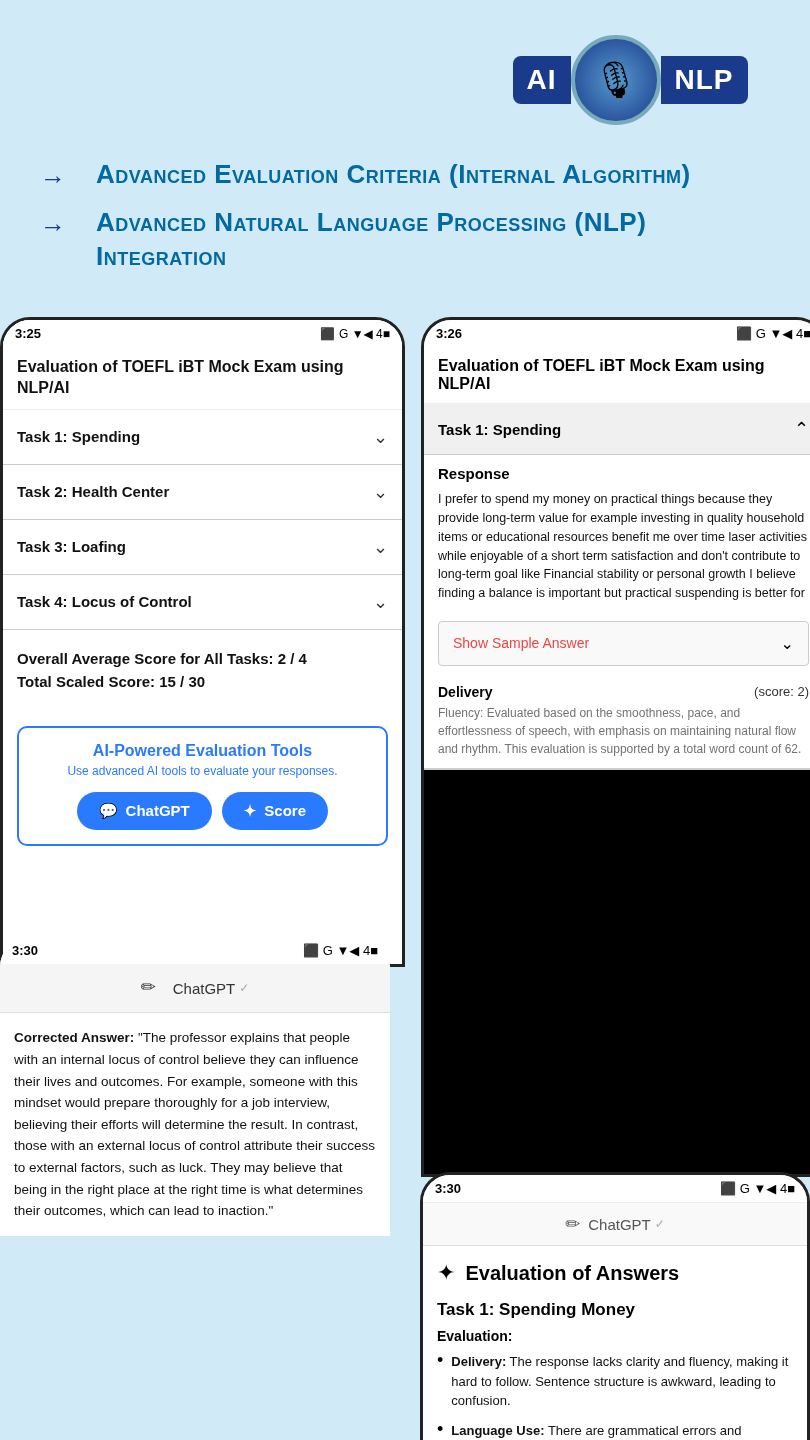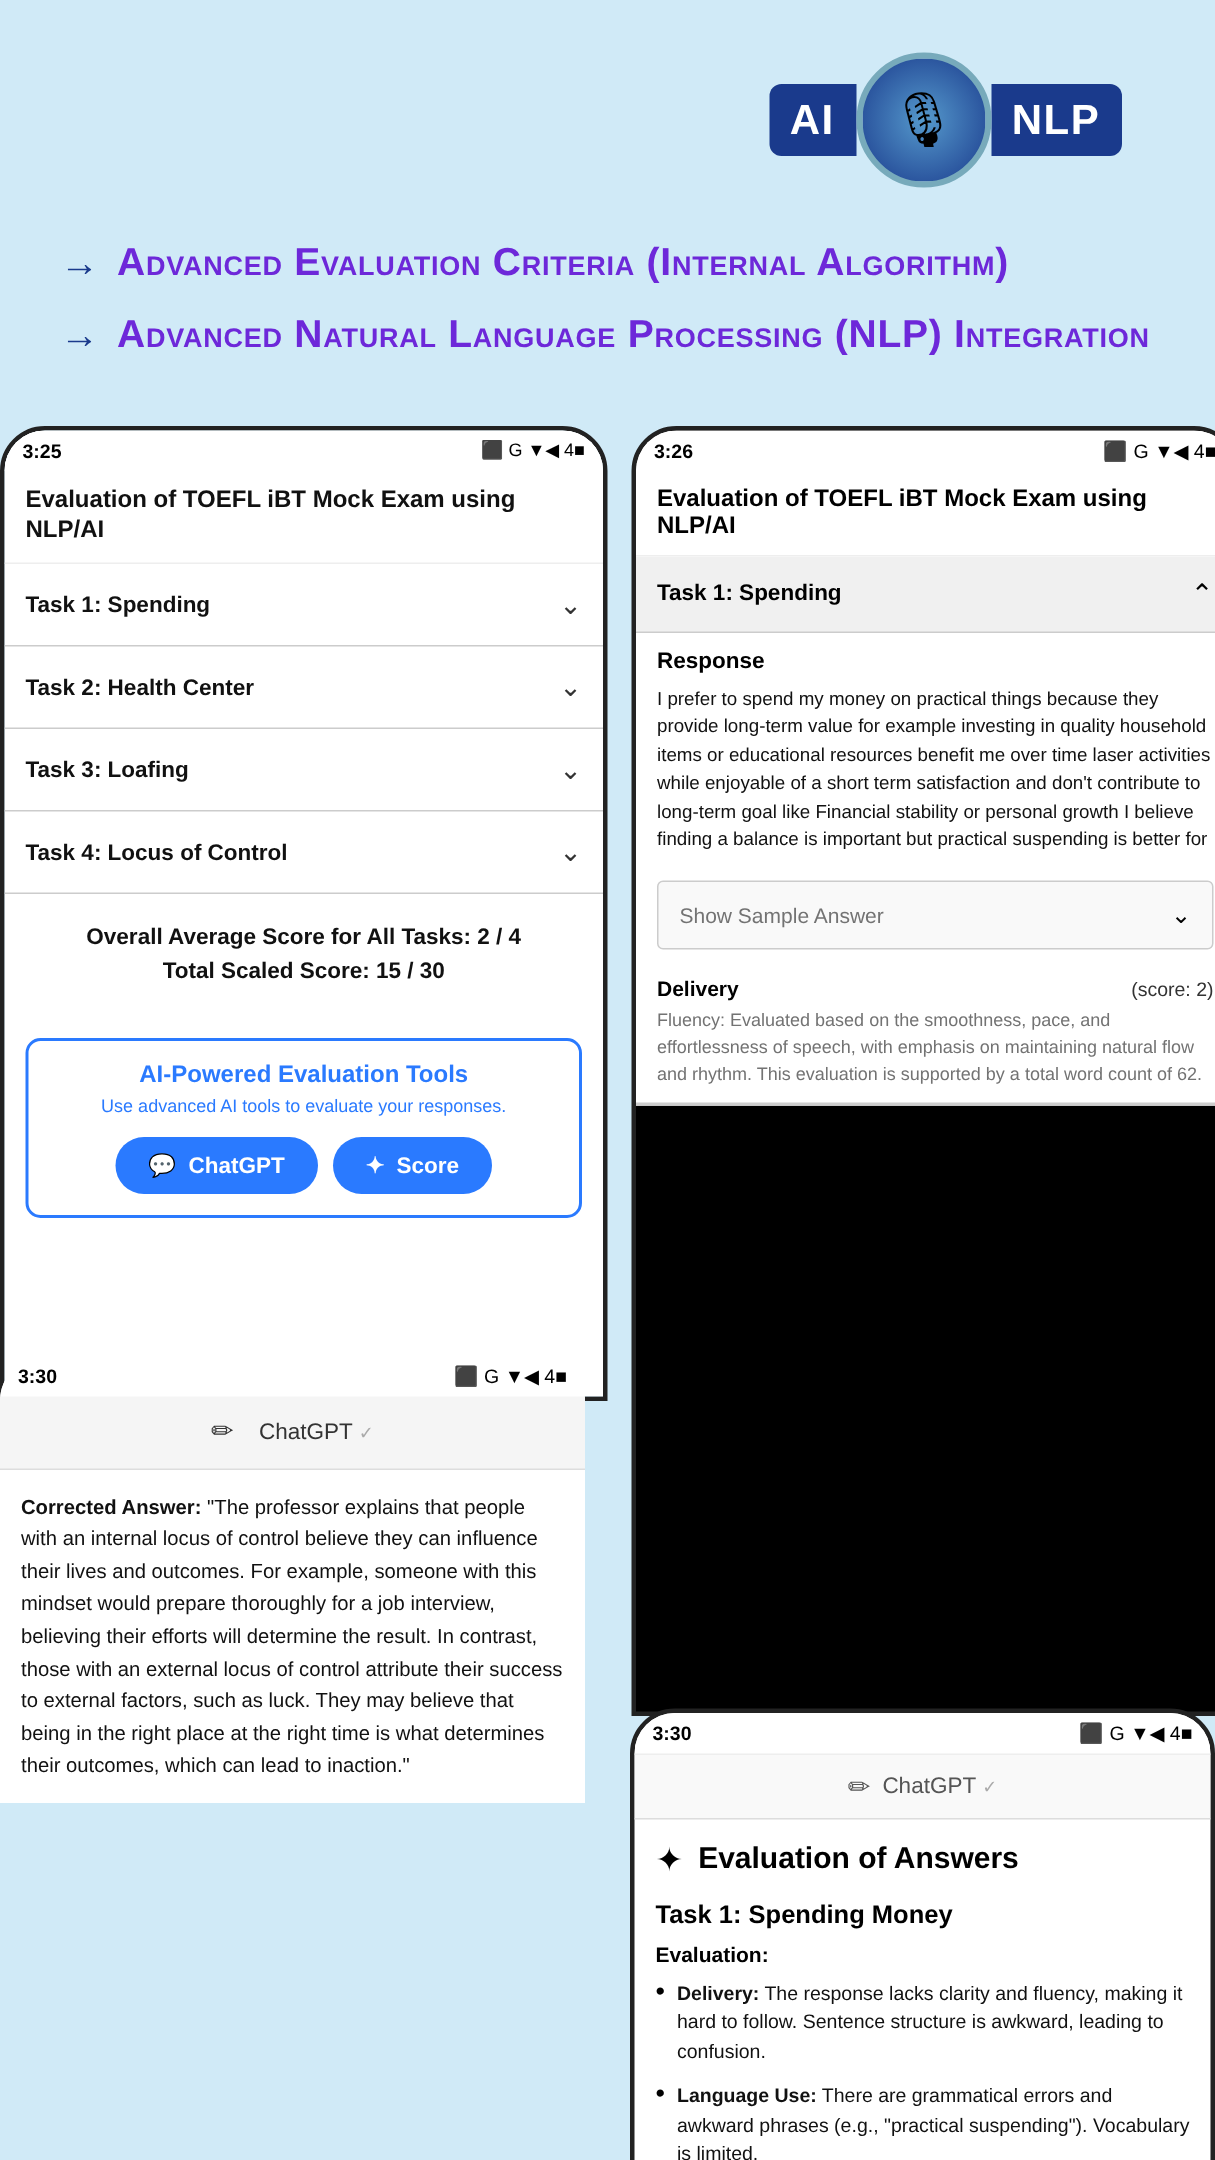"Advanced Evaluation Criteria (Internal" .feature-text { color: #6d28d9 -> #0369a1; margin-left: none -> 18px }
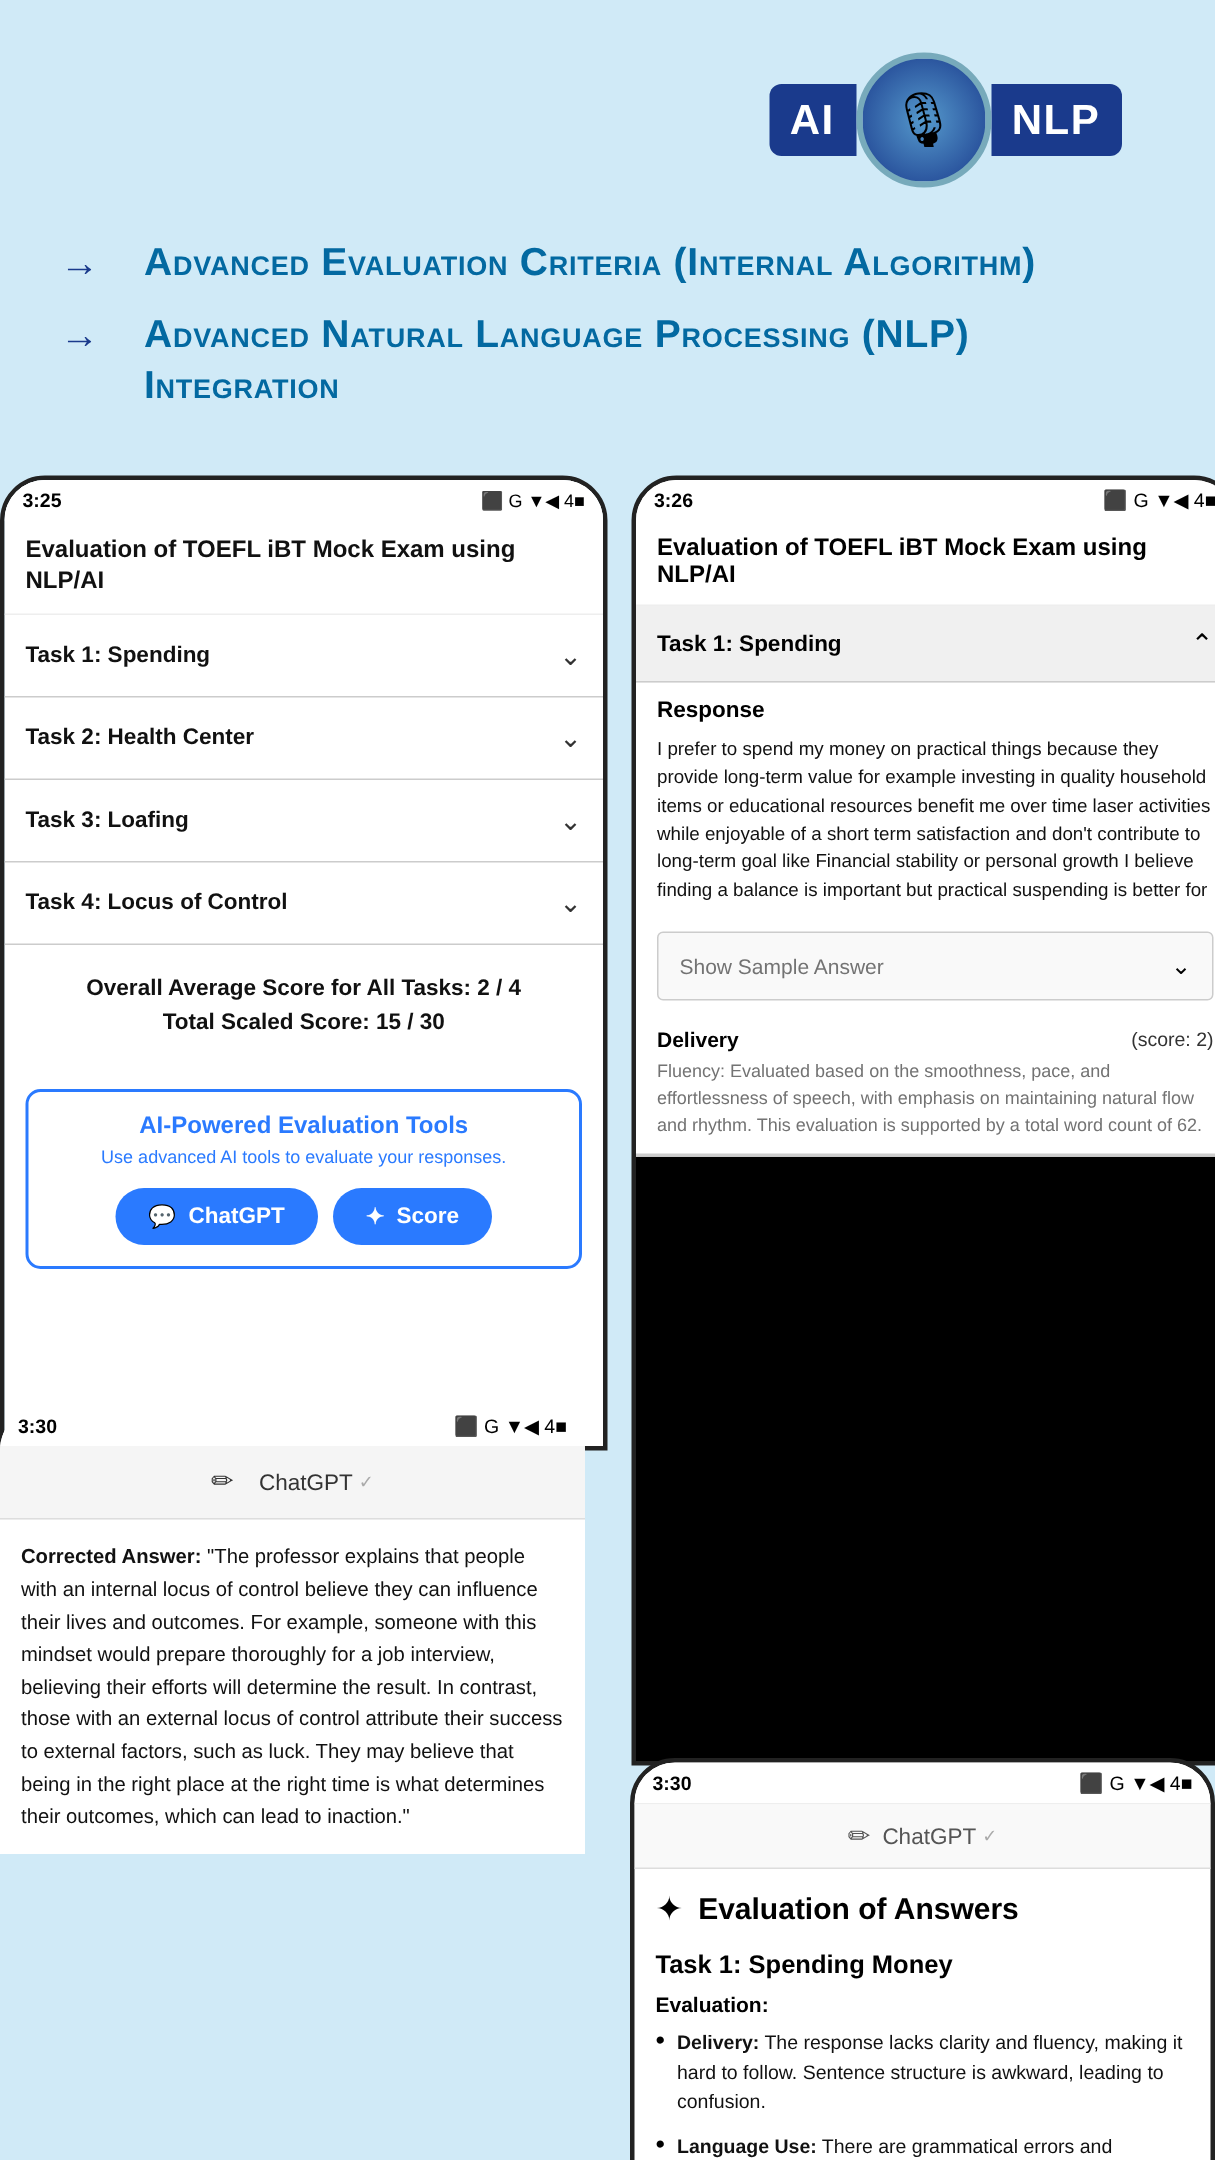"Show Sample Answer" .show-sample-text { color: #737373 -> #ef4444 }
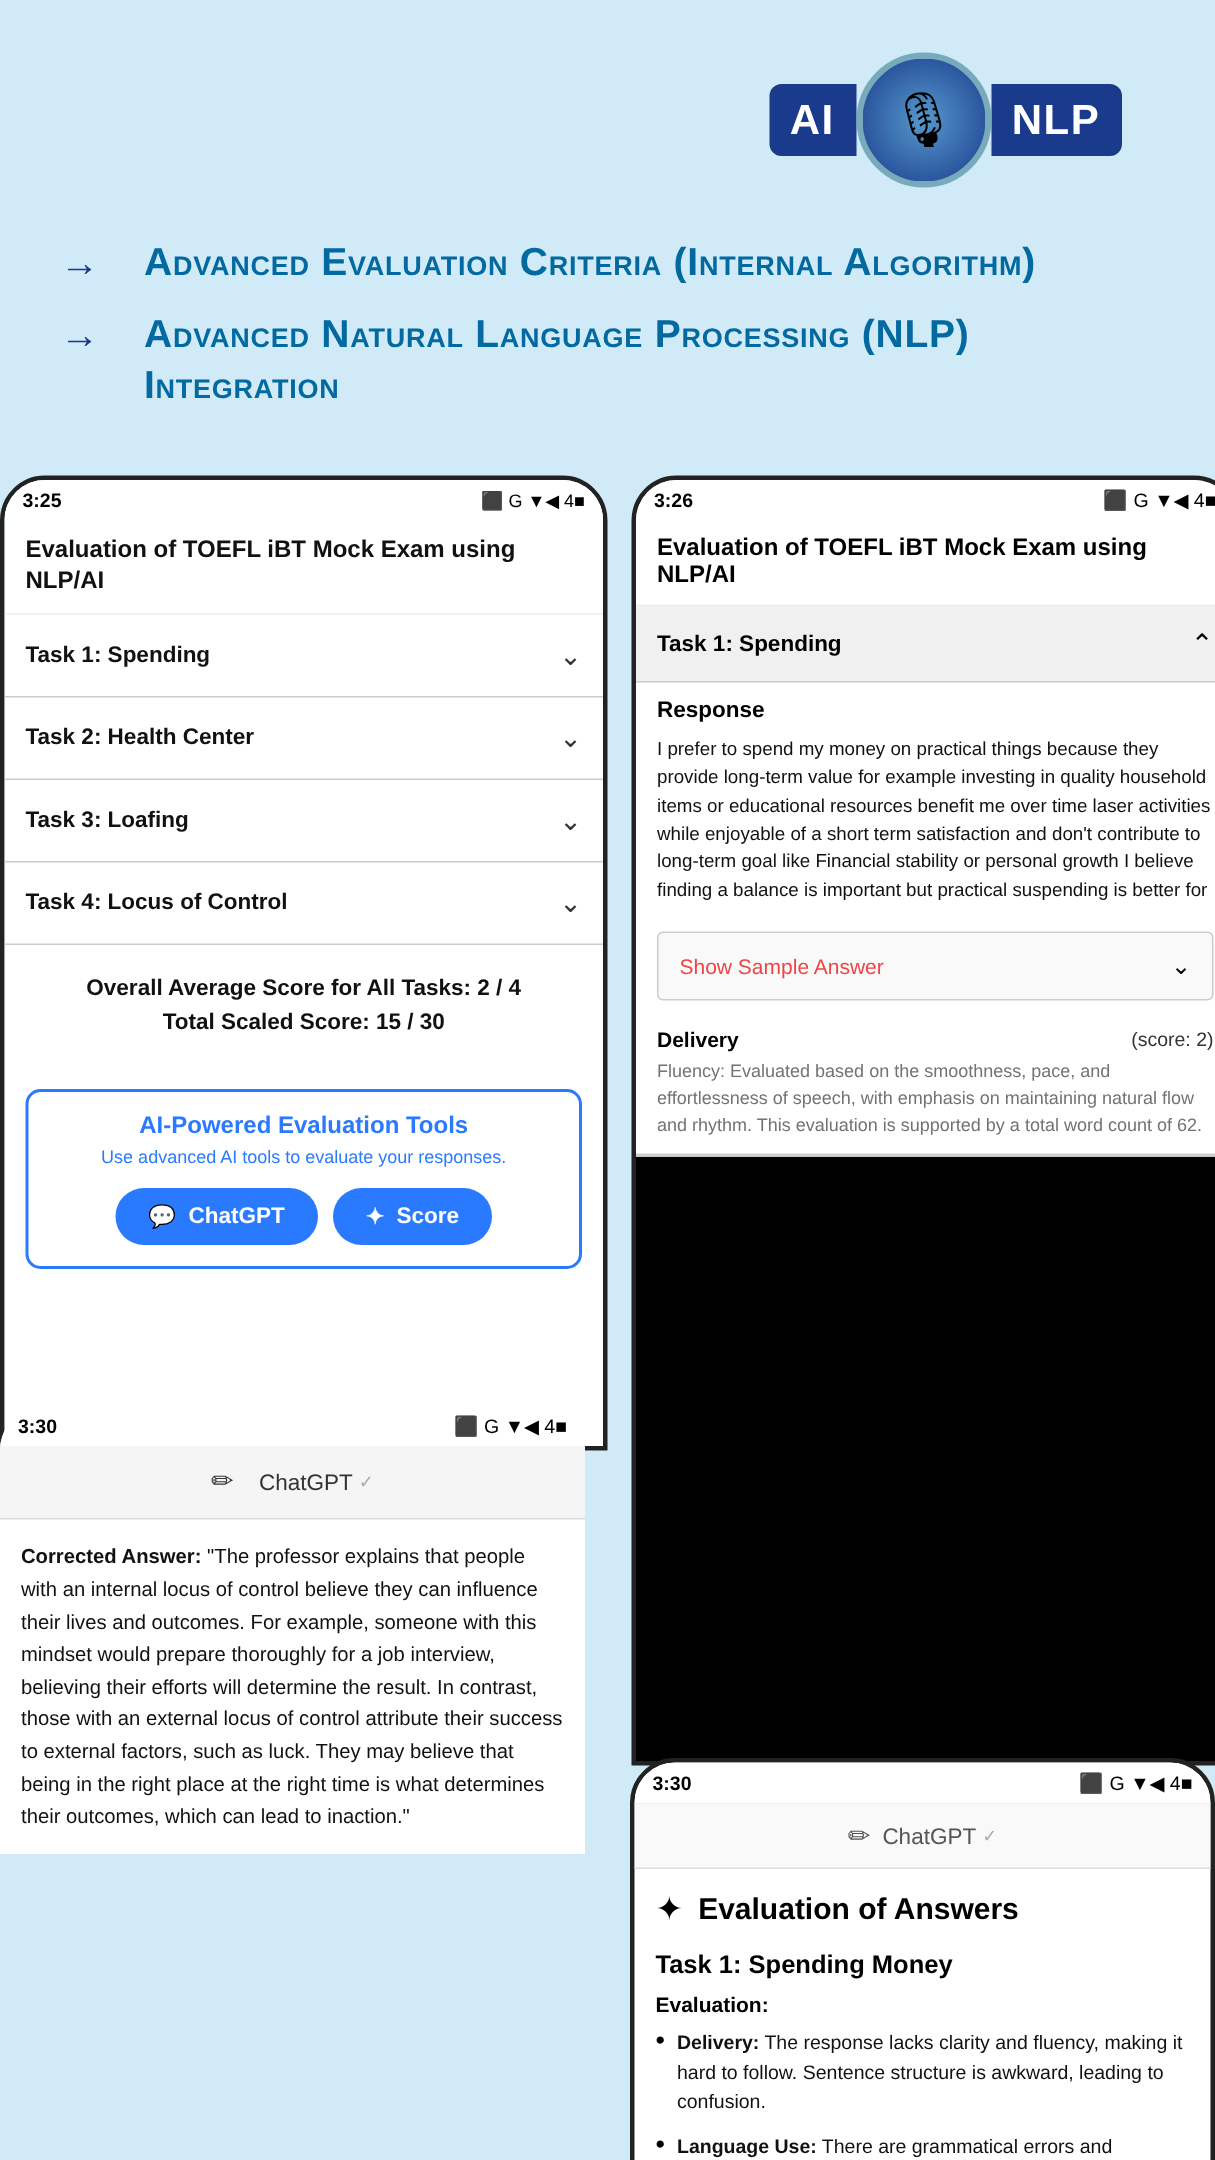"Overall Average Score for All" .scores-section { text-align: center -> none }
